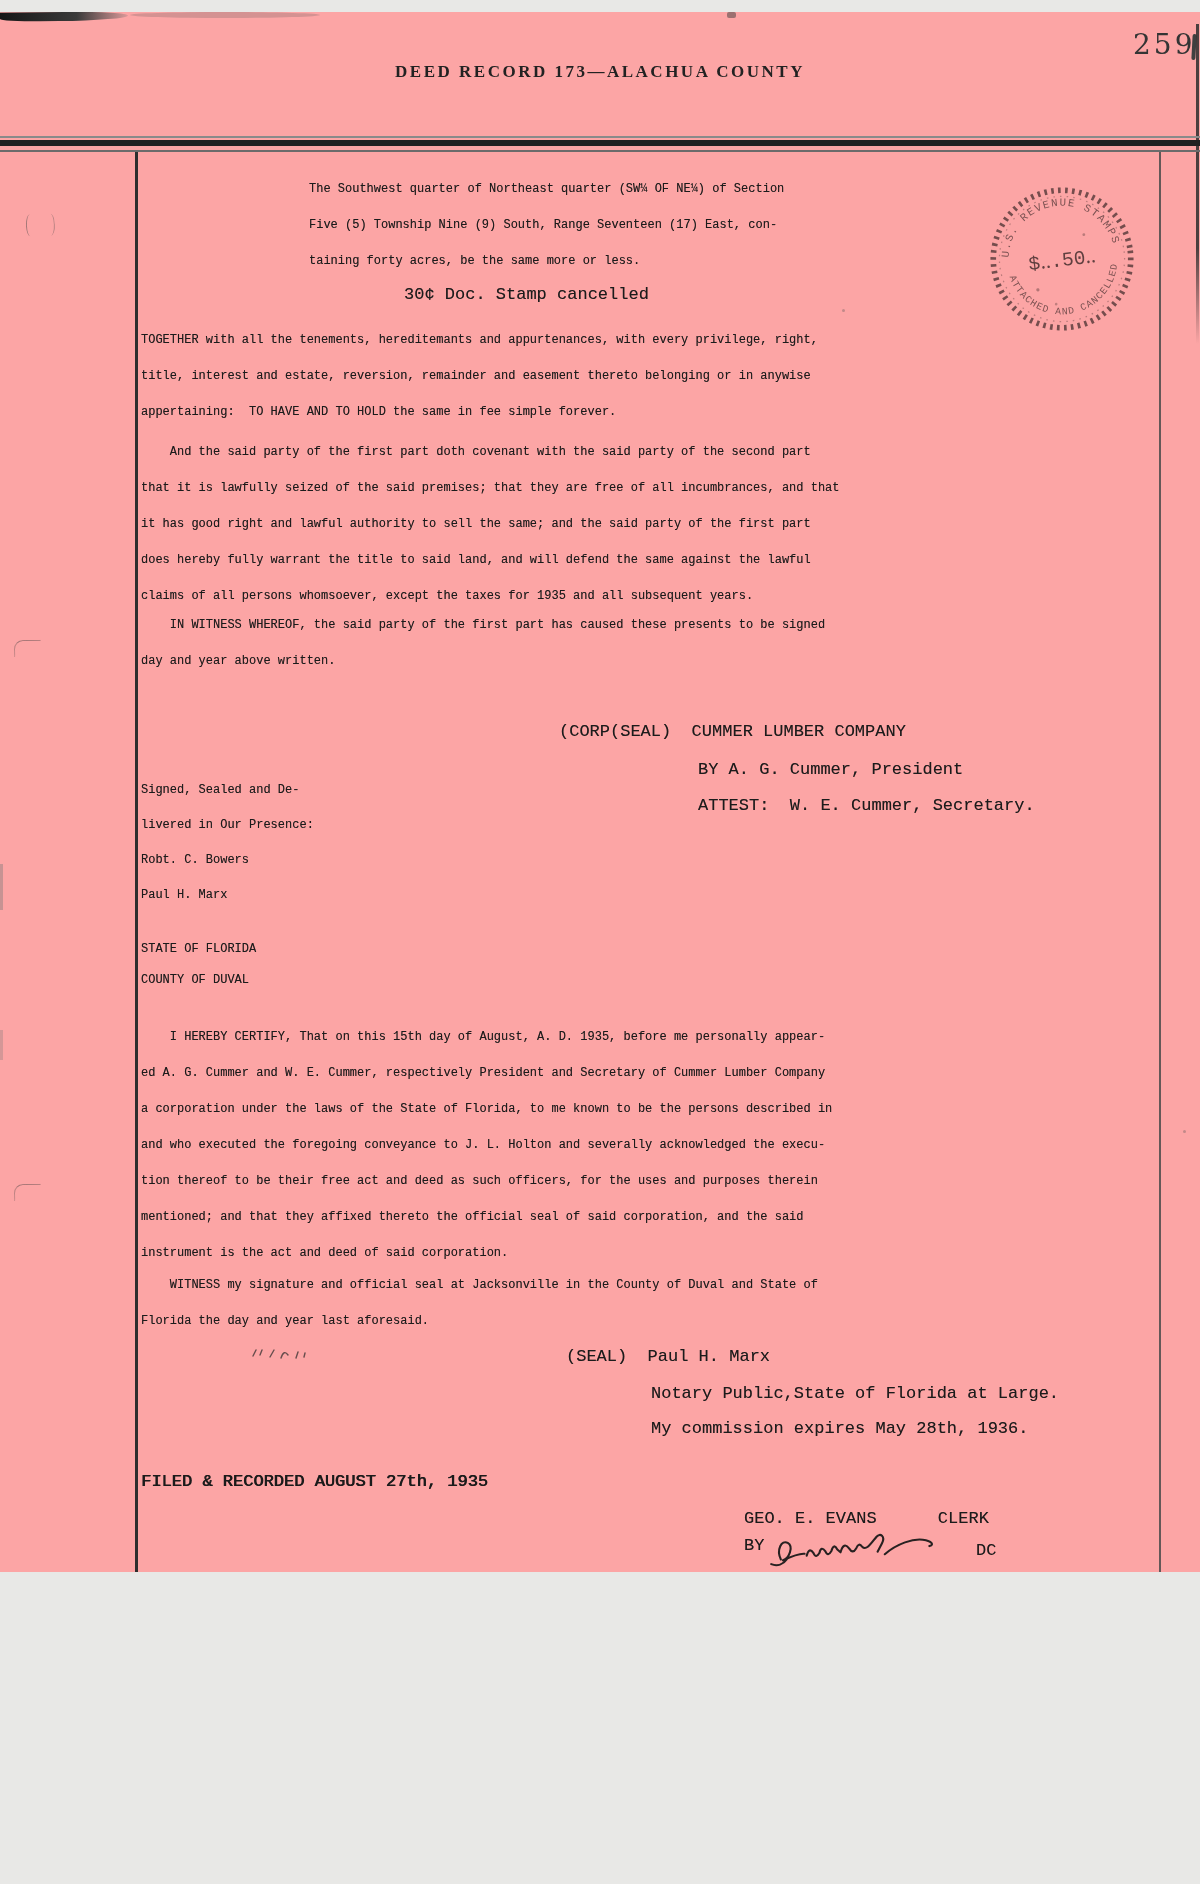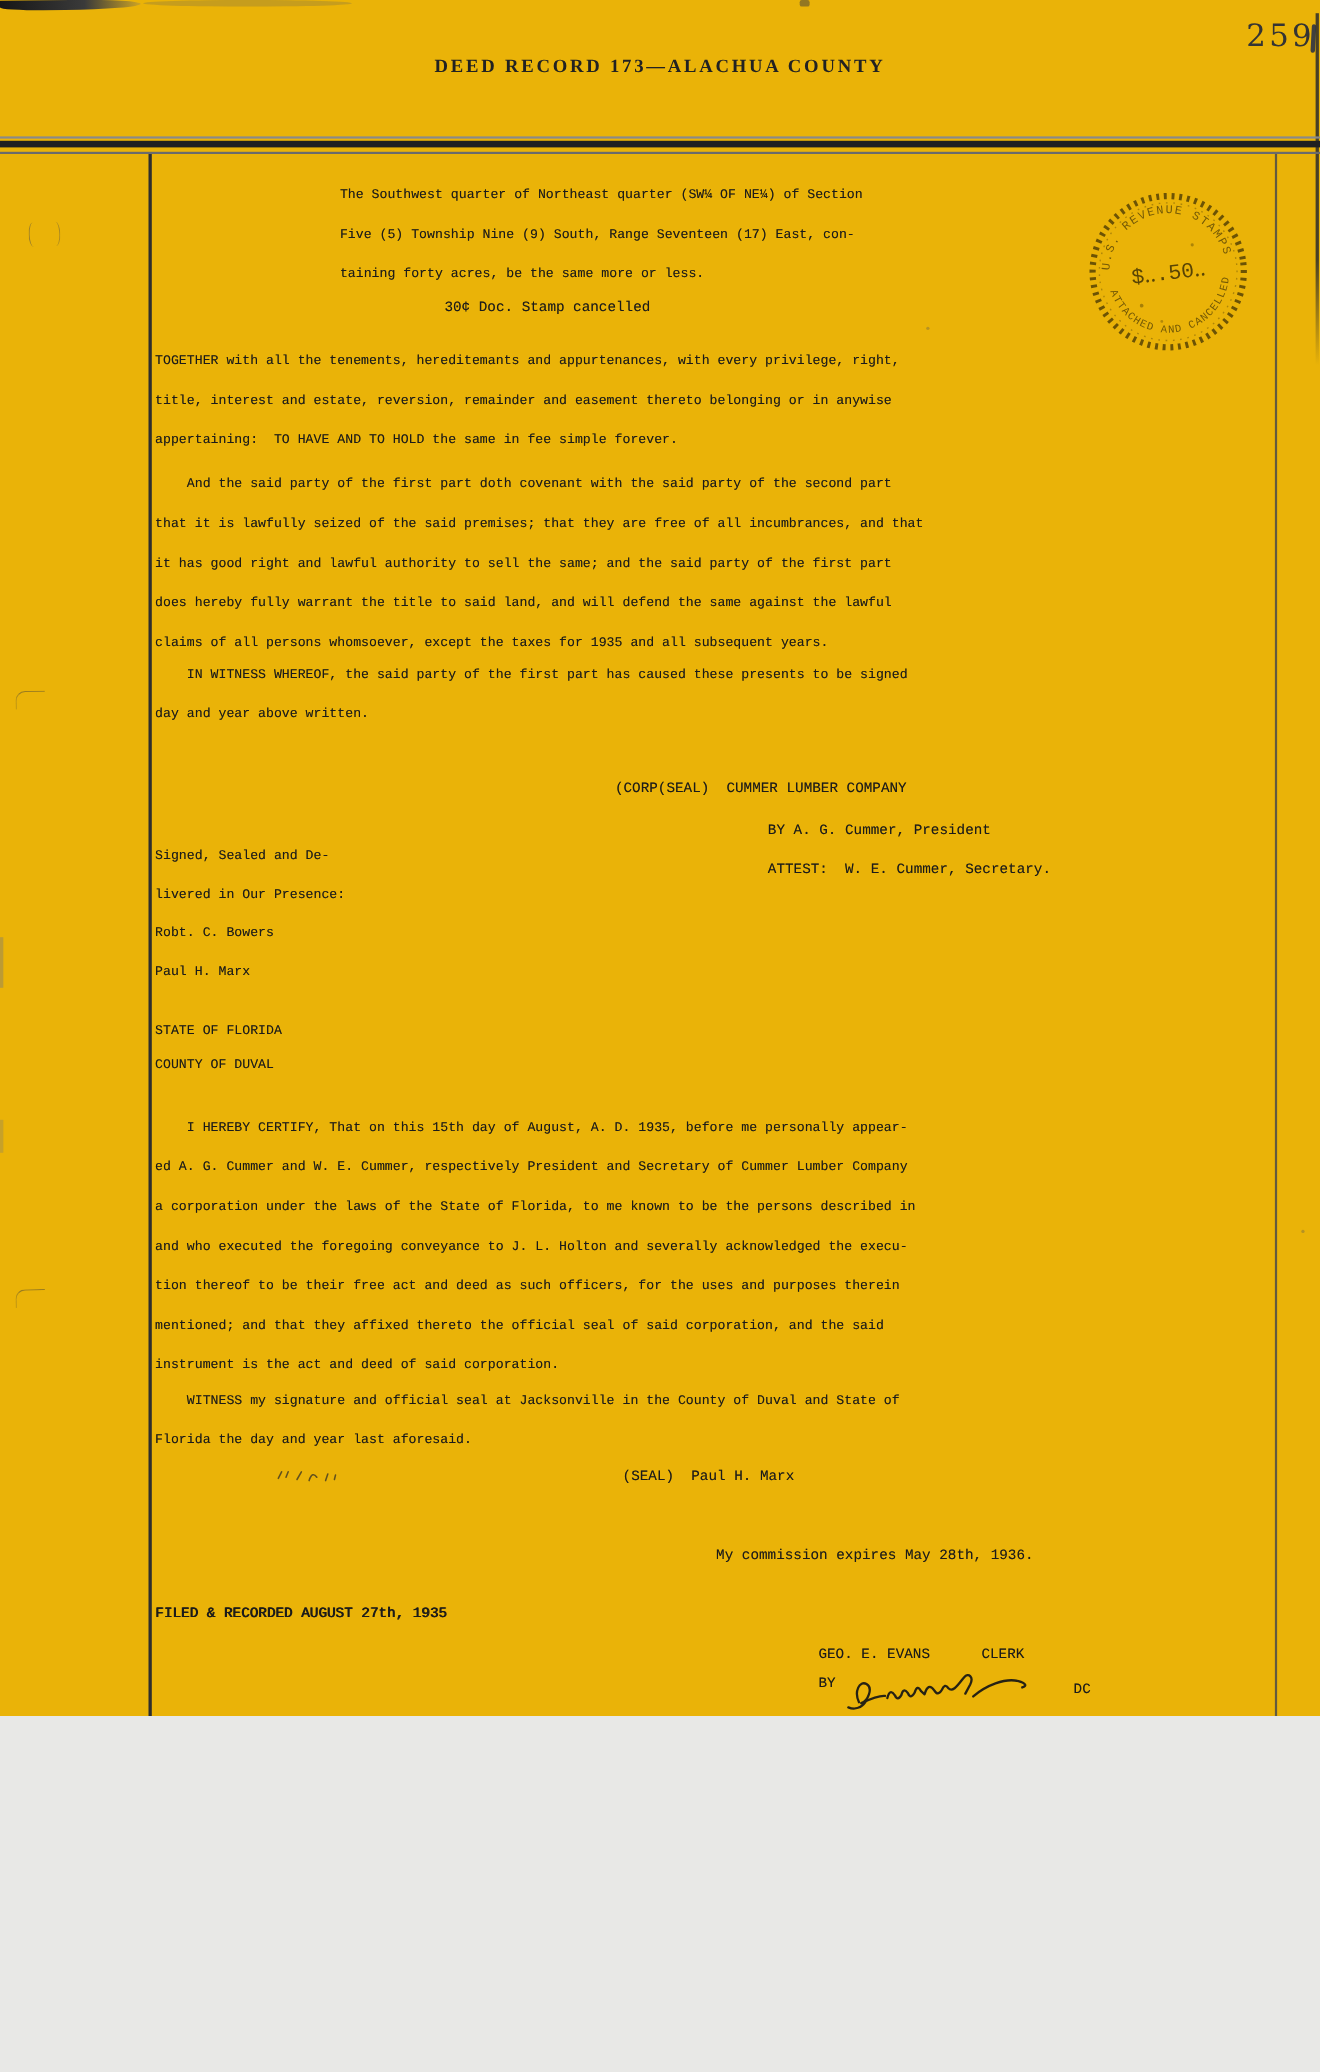"259" .page { background: #eab308 -> #fca5a5; margin: 0 auto -> 12px auto }
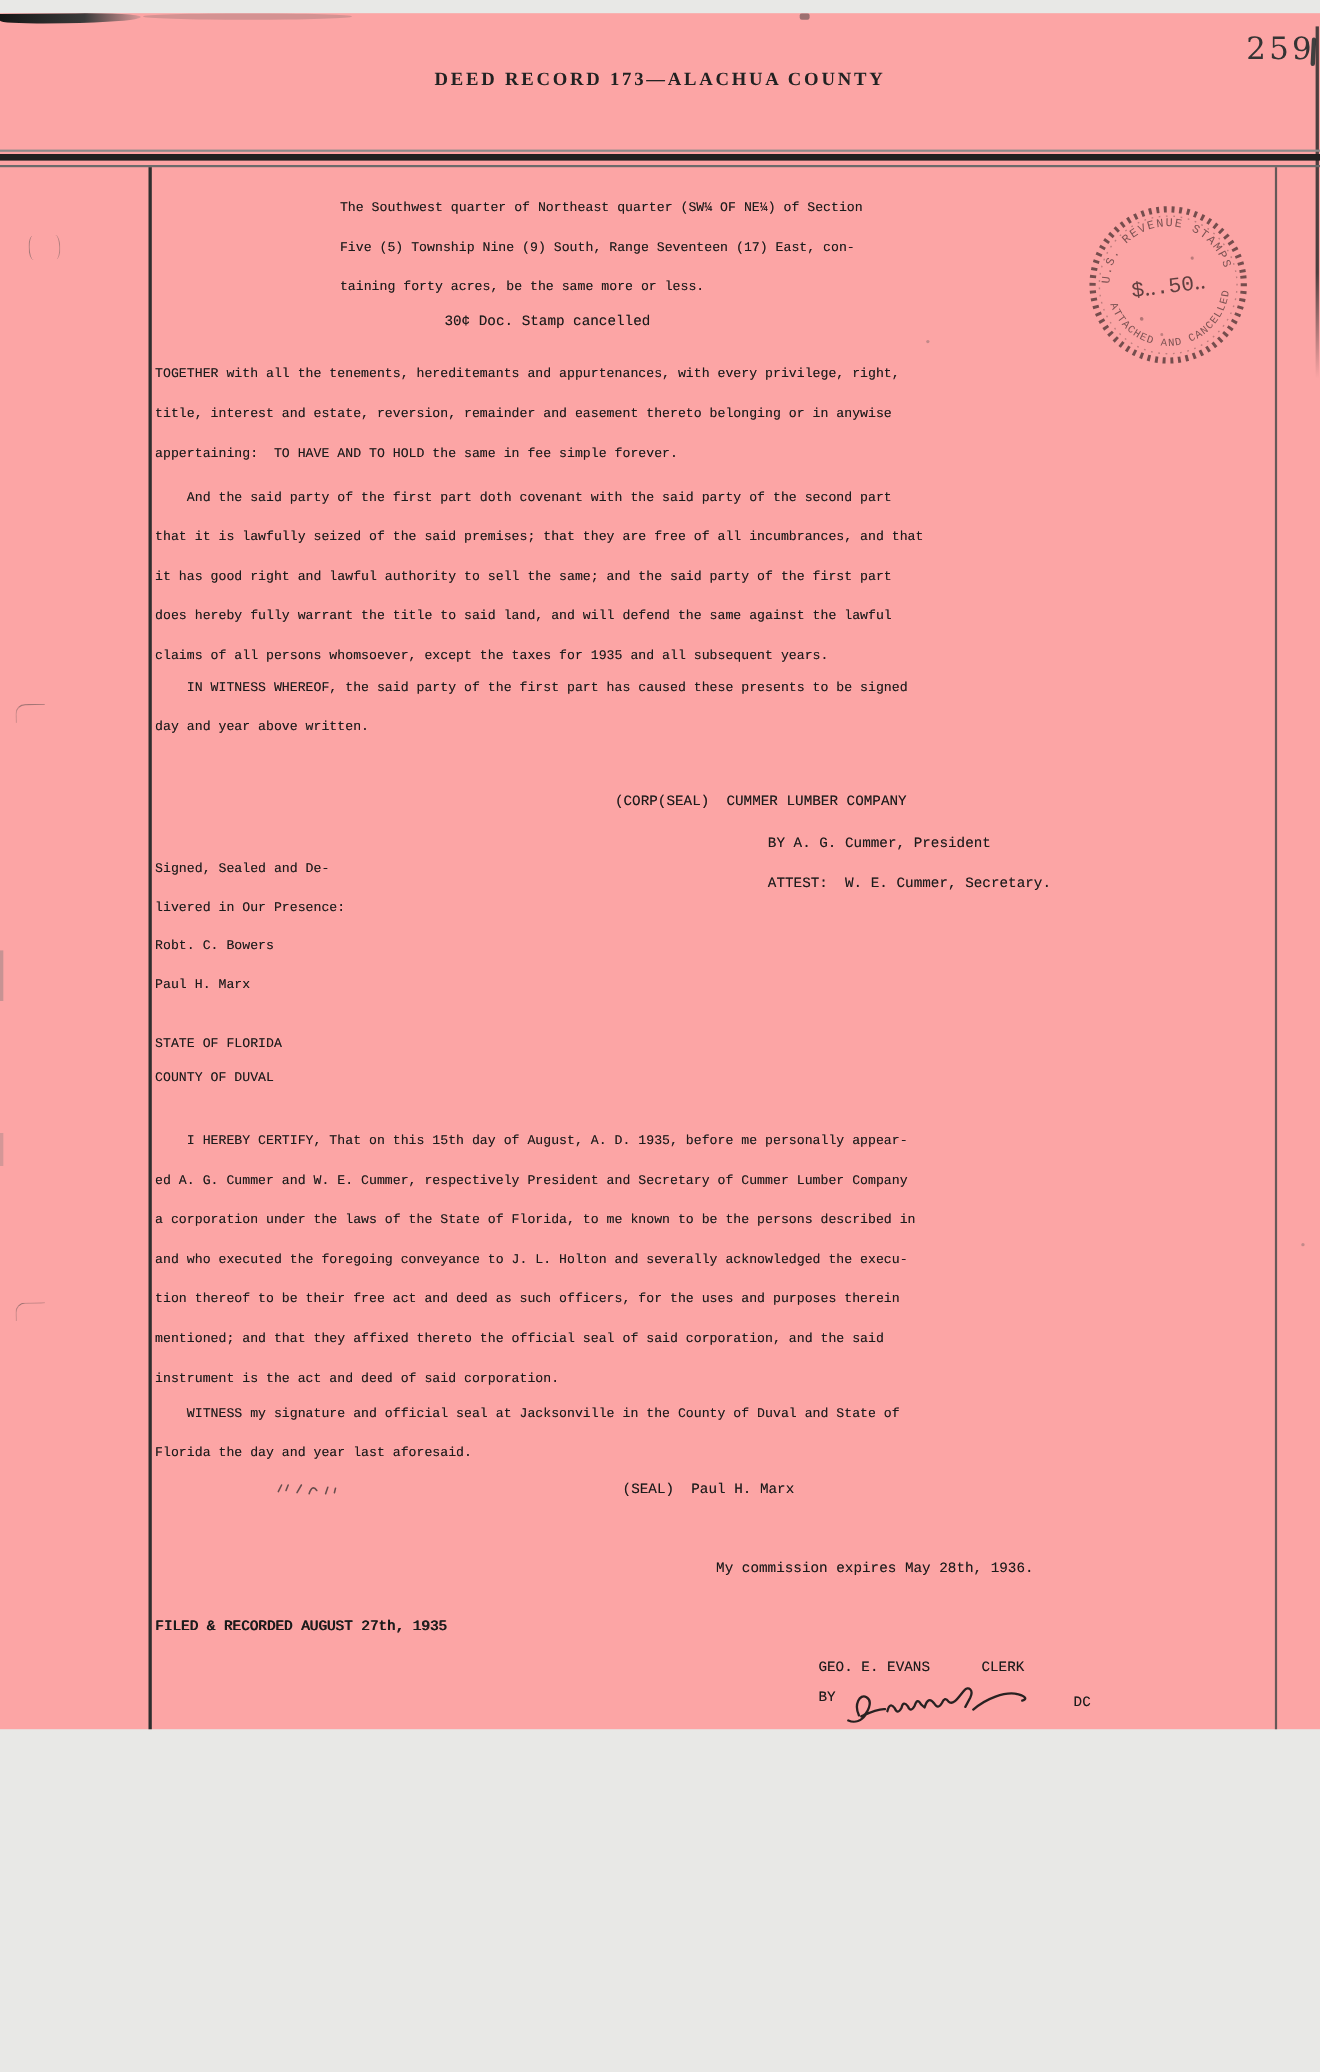"30¢ Doc. Stamp cancelled" .line { font-size: 13px -> 17px }
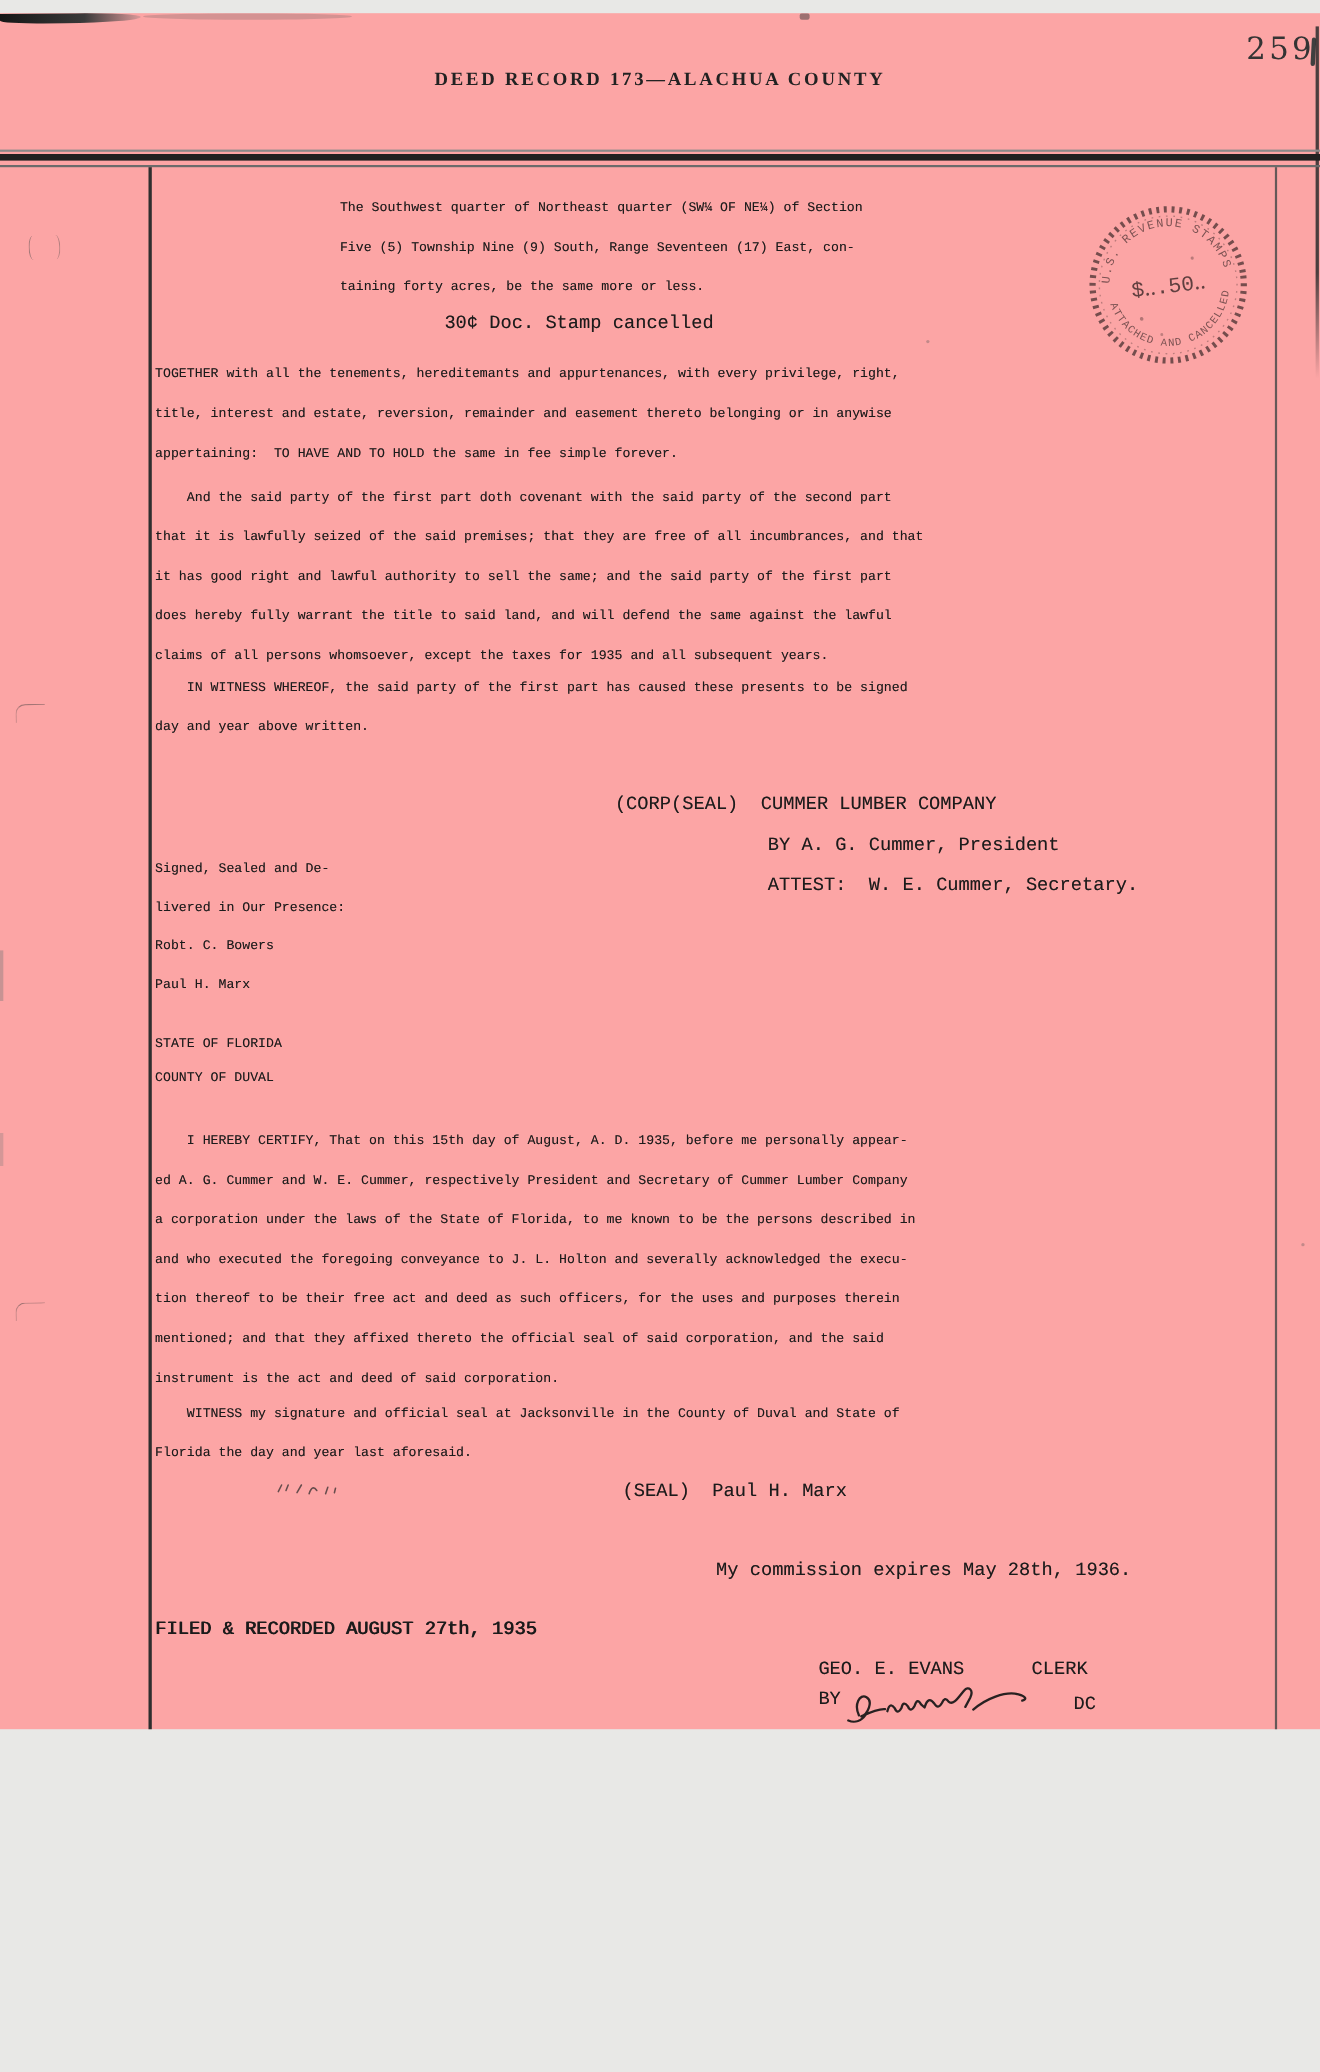"Notary Public,State of Florida at" div.line { html: none -> <div>Notary Public,State of Florida at Large.</div> }
